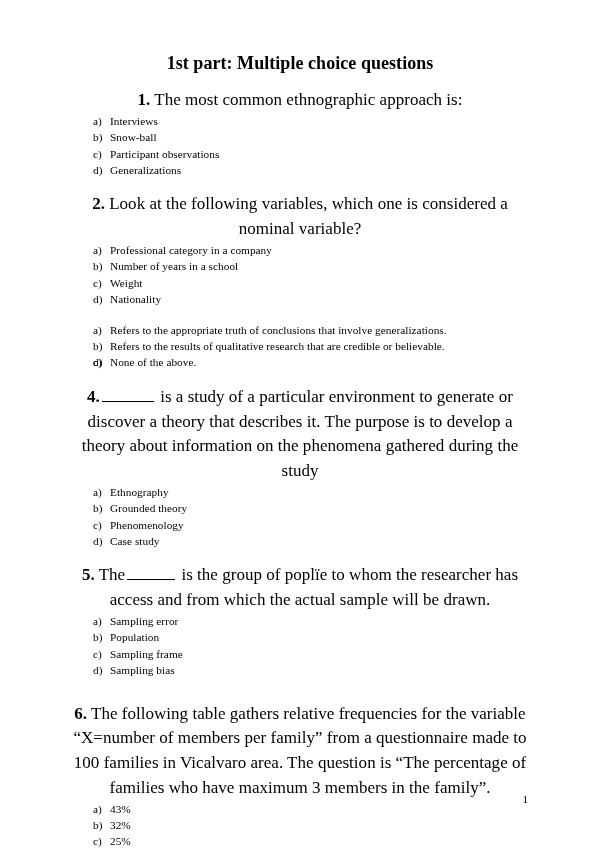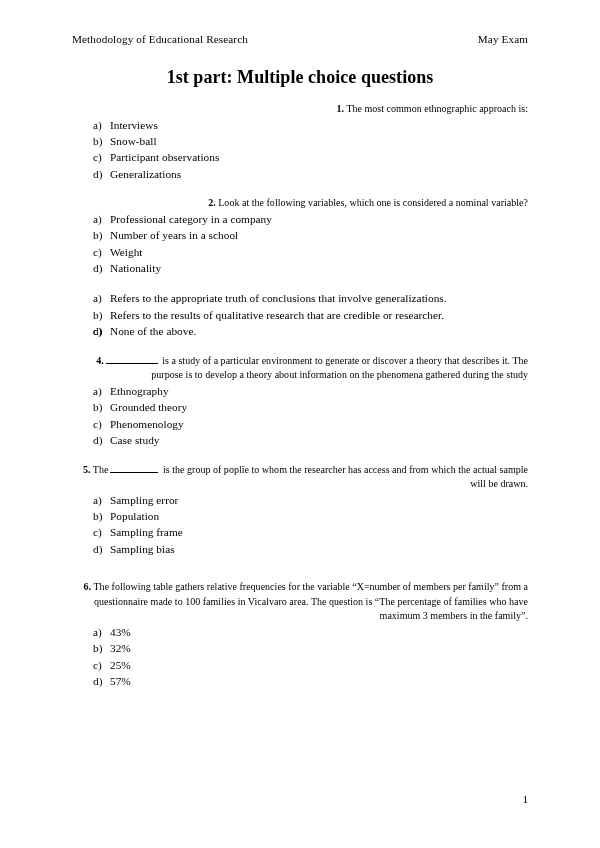"Methodology of Educational Research" div.header { html: <div> <span>Methodology of Educational Research</span> <span>May Exam</span> </div> -> none }
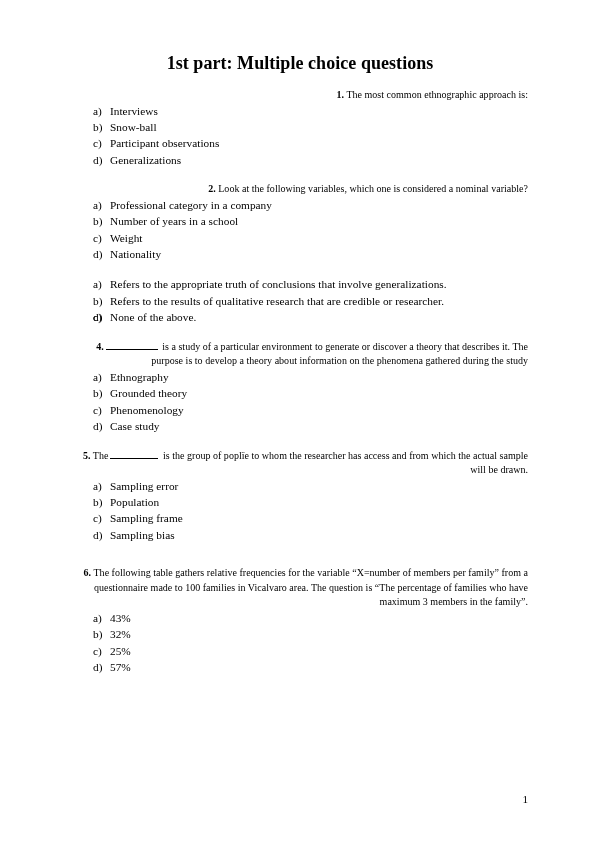"1. The most common ethnographic" .q-stem { font-size: 10px -> 17px; text-align: right -> center }
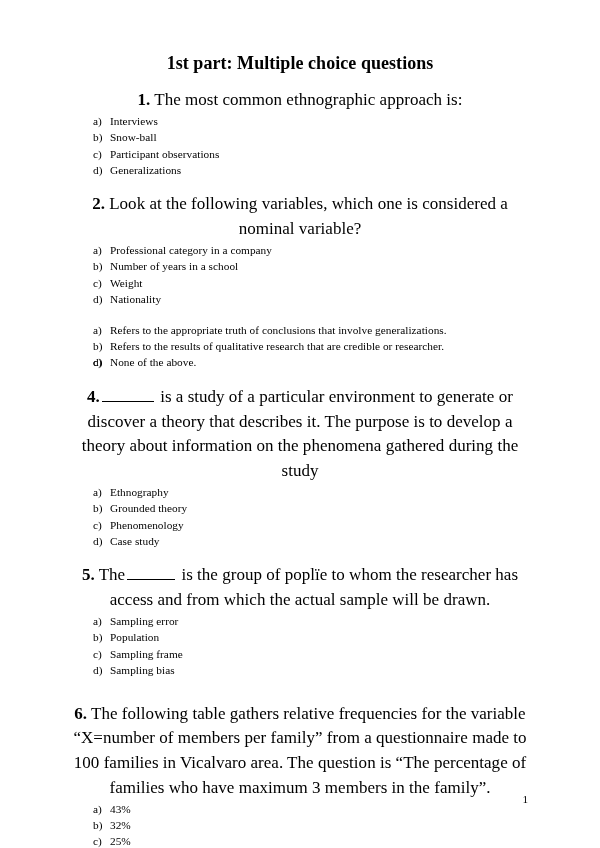"Refers to the results of" span { text: researcher -> believable }
